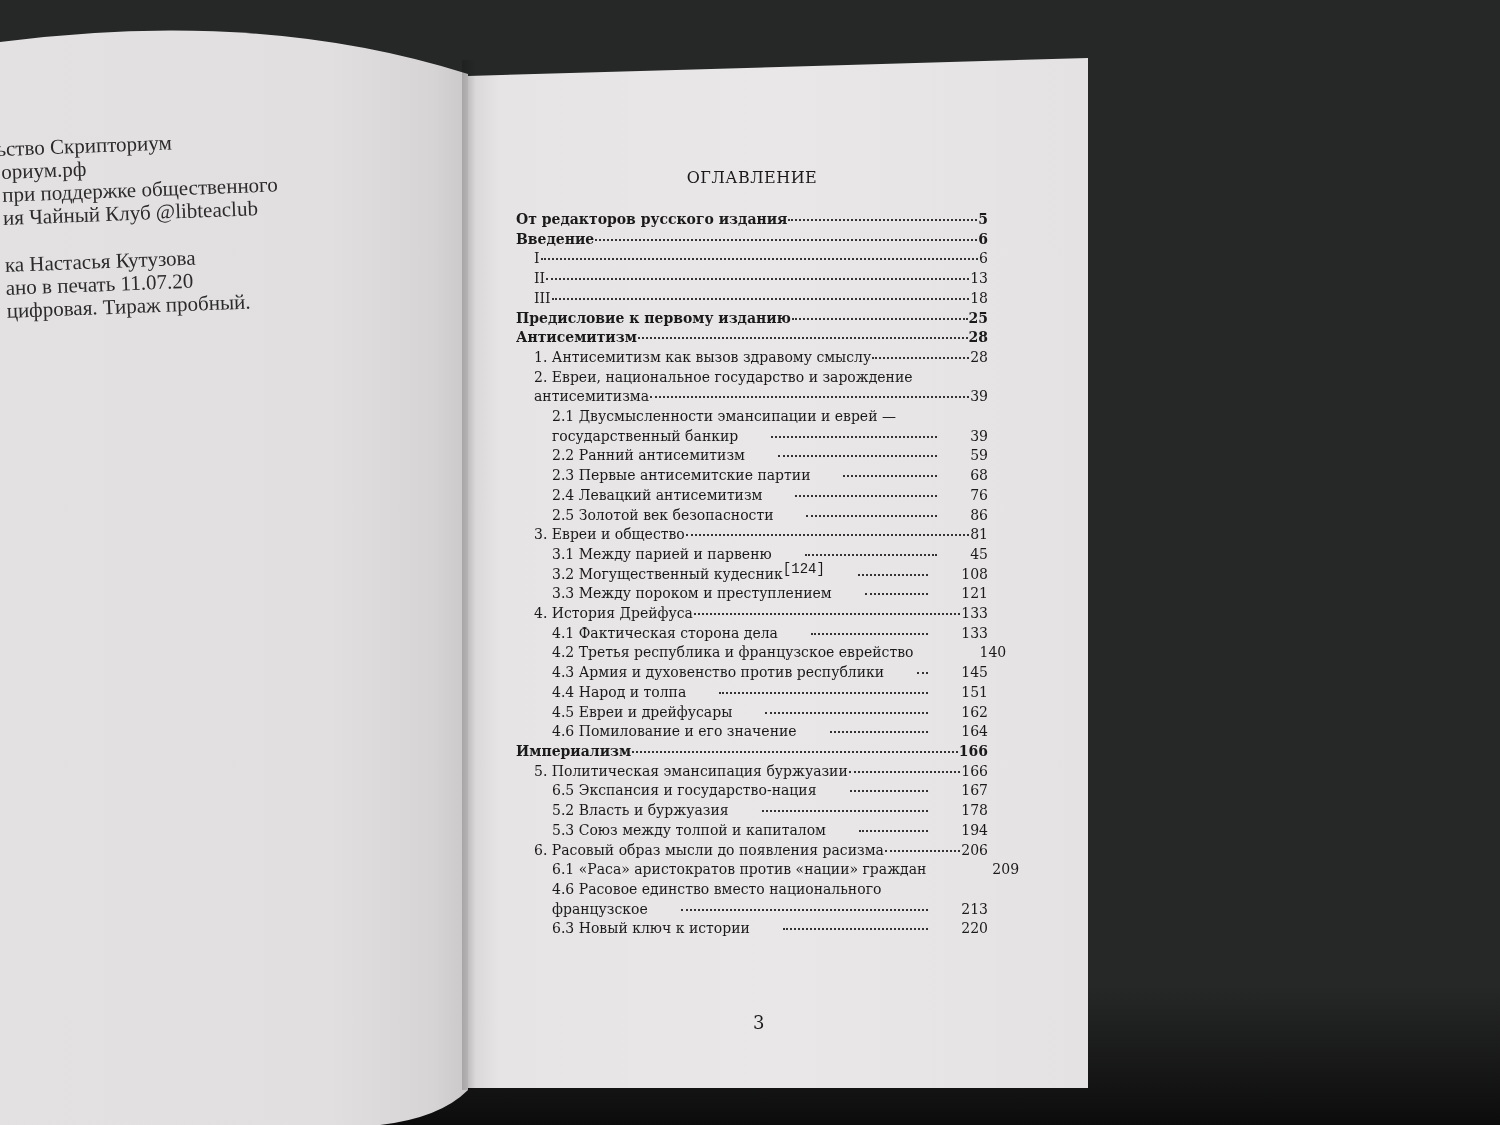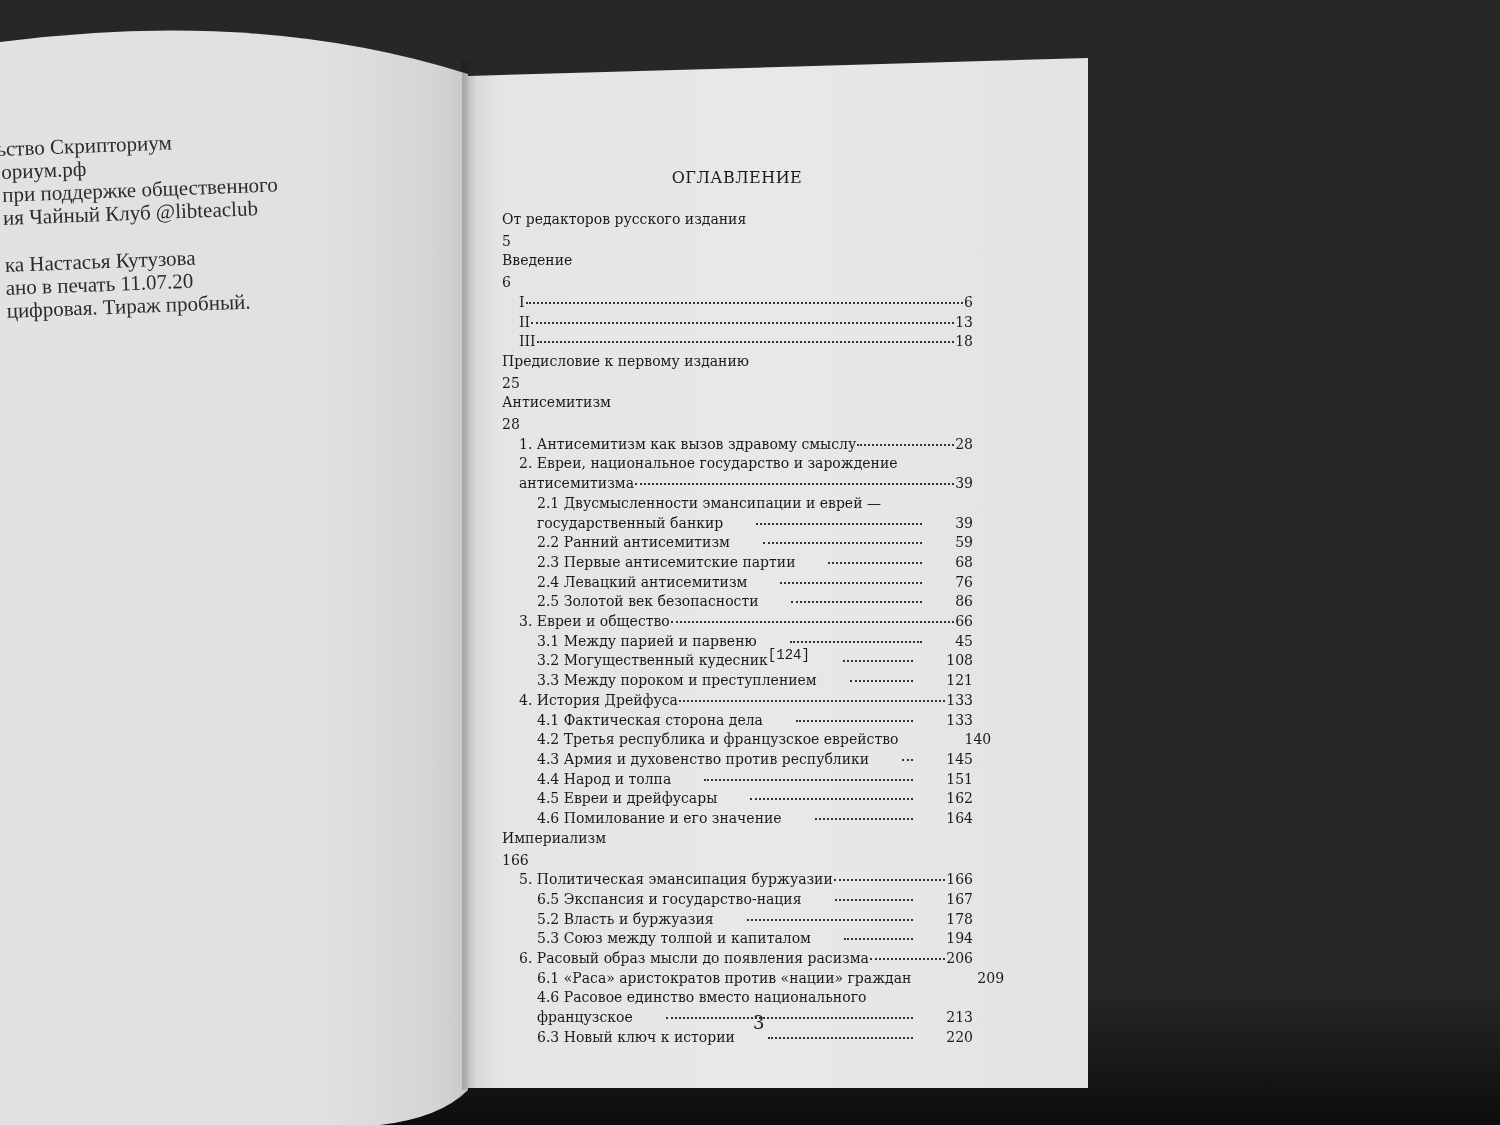"ОГЛАВЛЕНИЕ" .toc { left: 501px -> 516px }
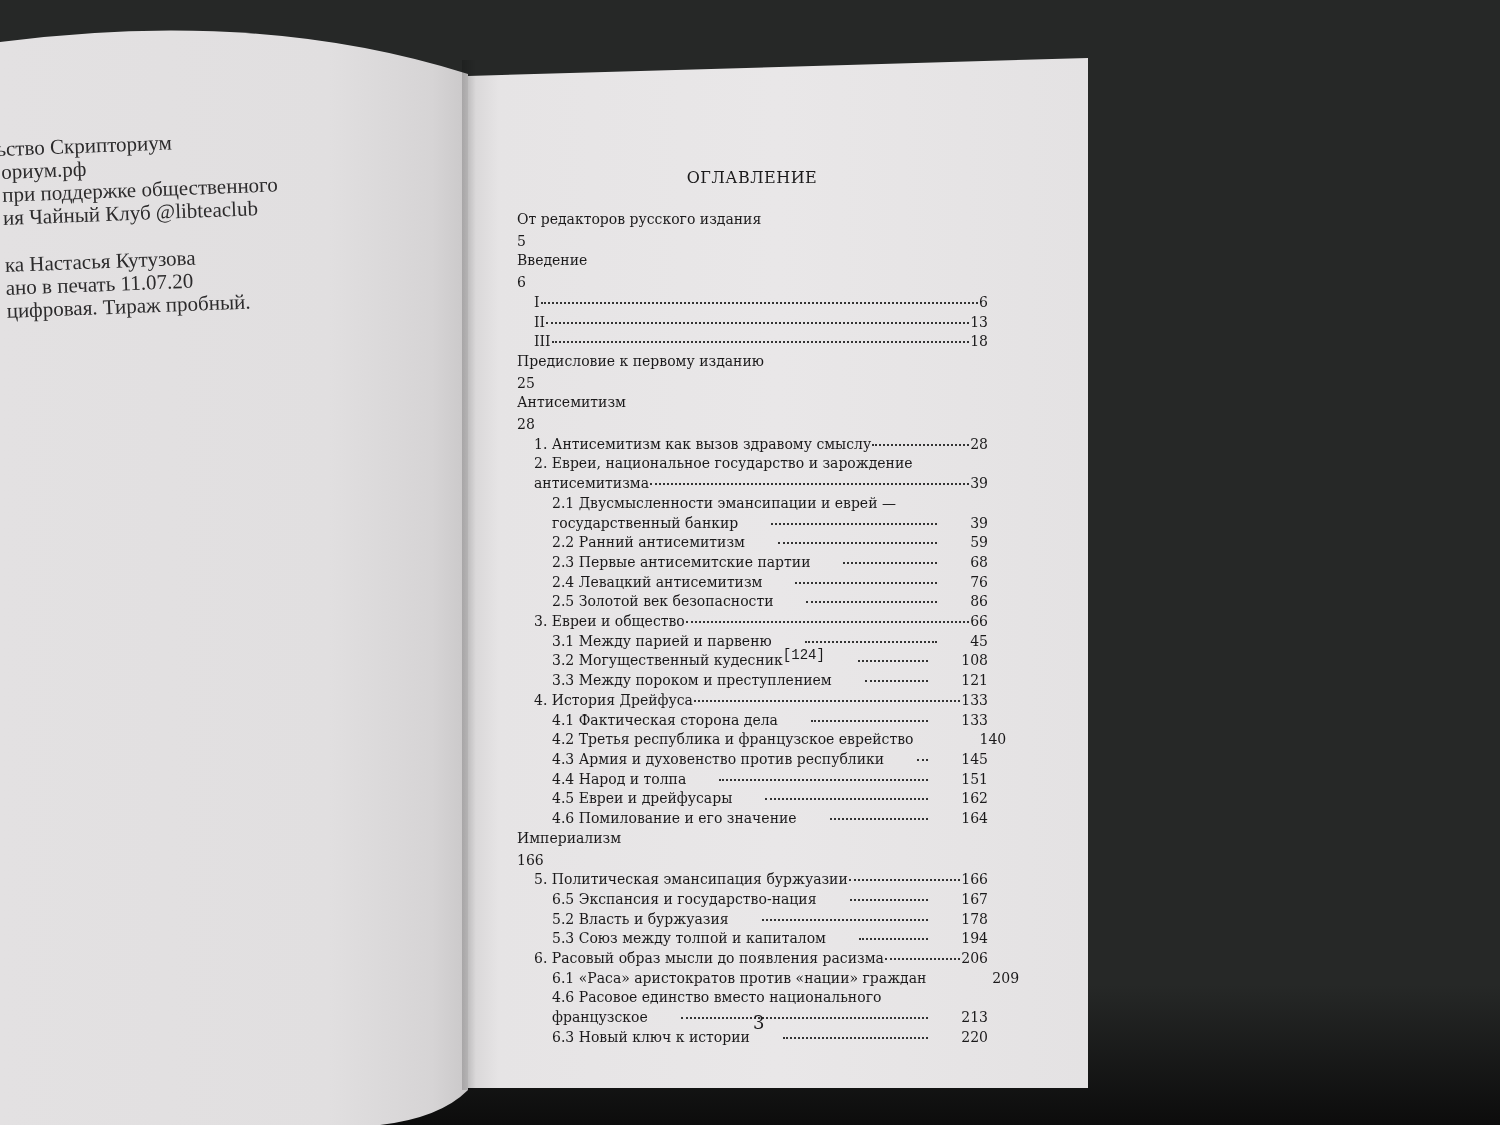"От редакторов русского издания" .entry.bold { flex-direction: column -> none; font-weight: normal -> bold }
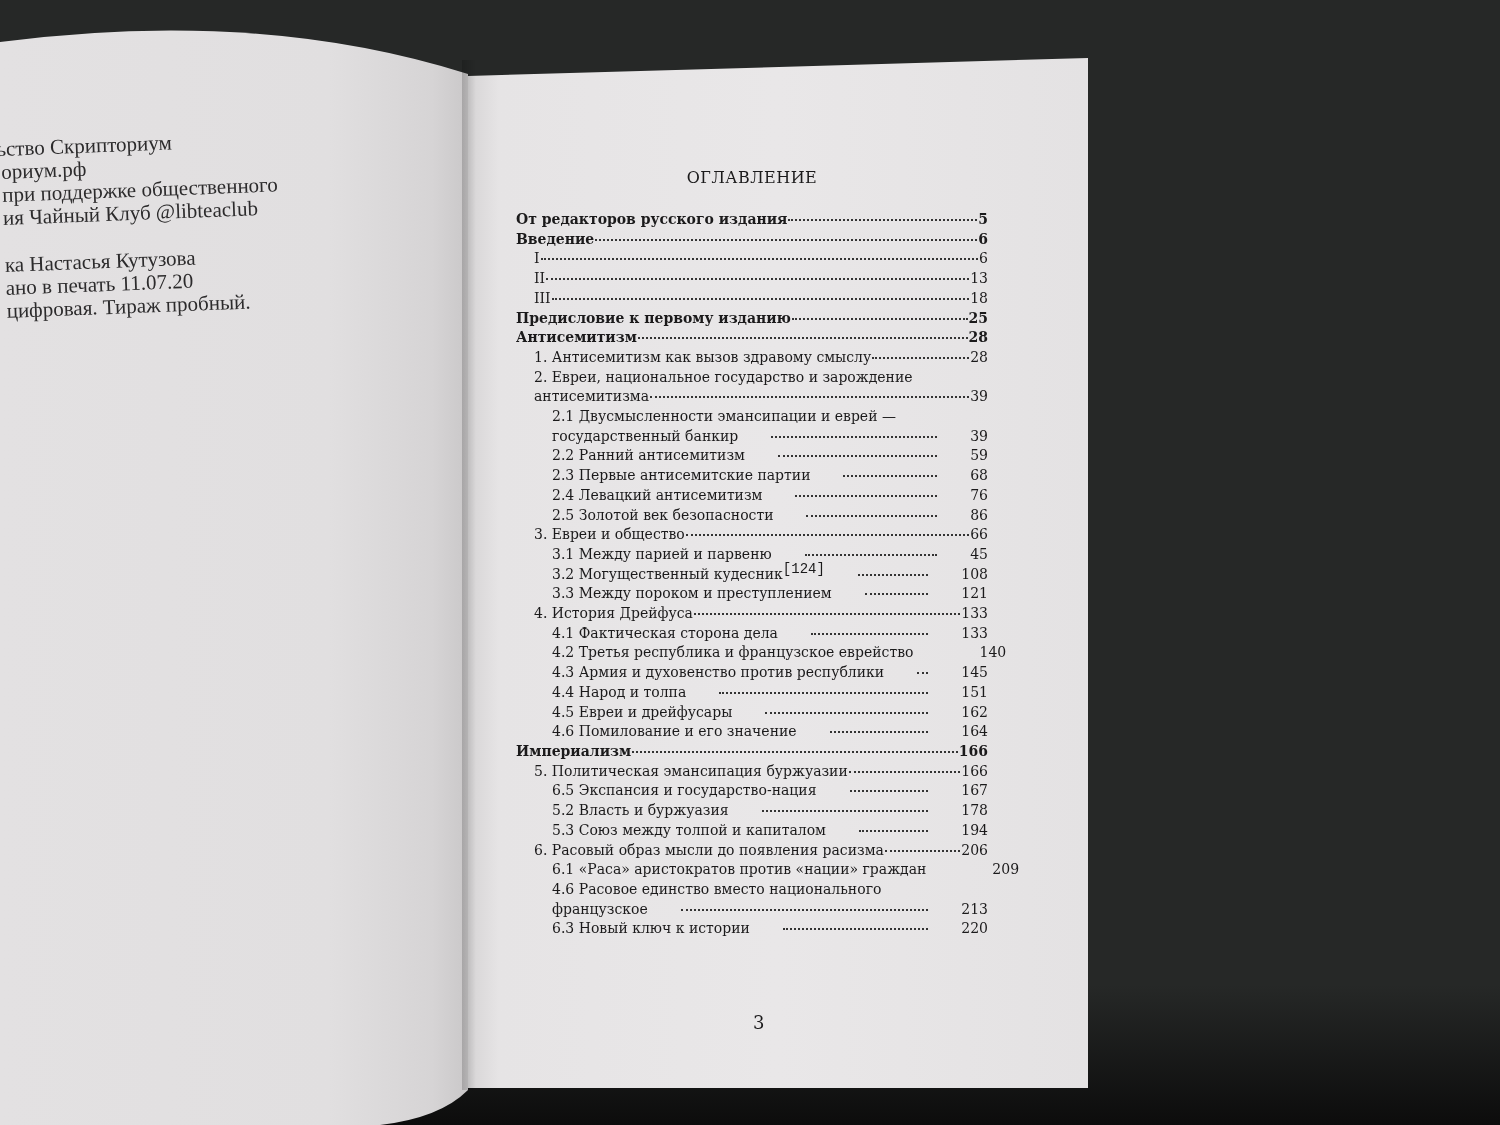"66" span.page { text: 66 -> 81 }
